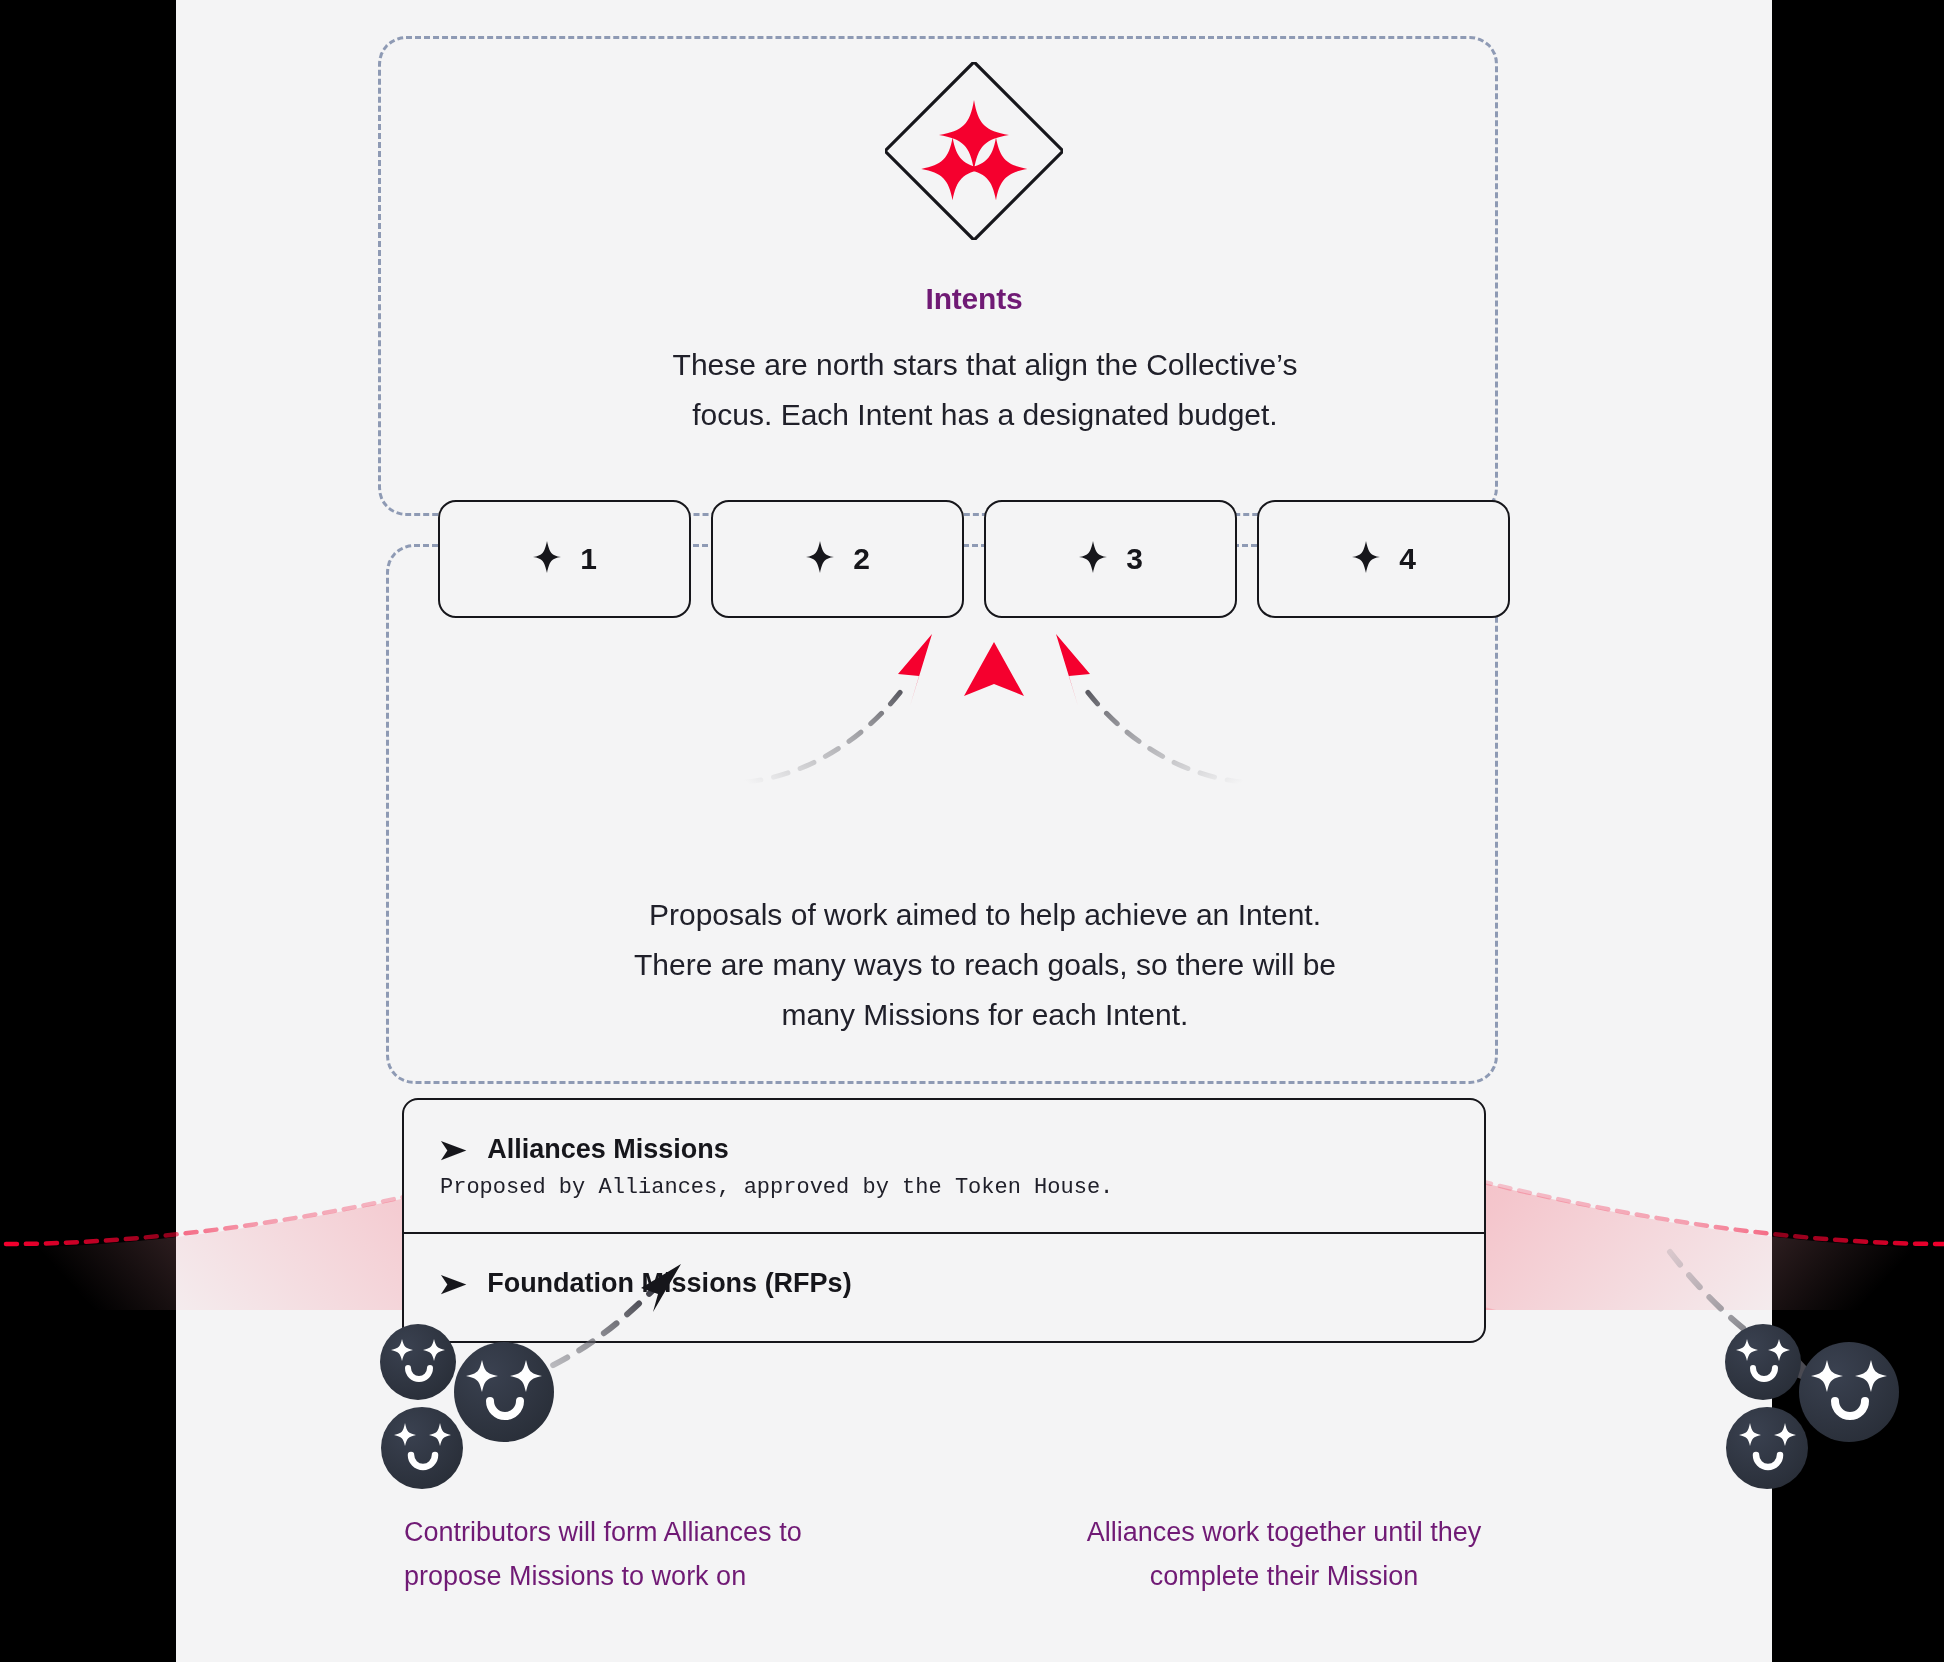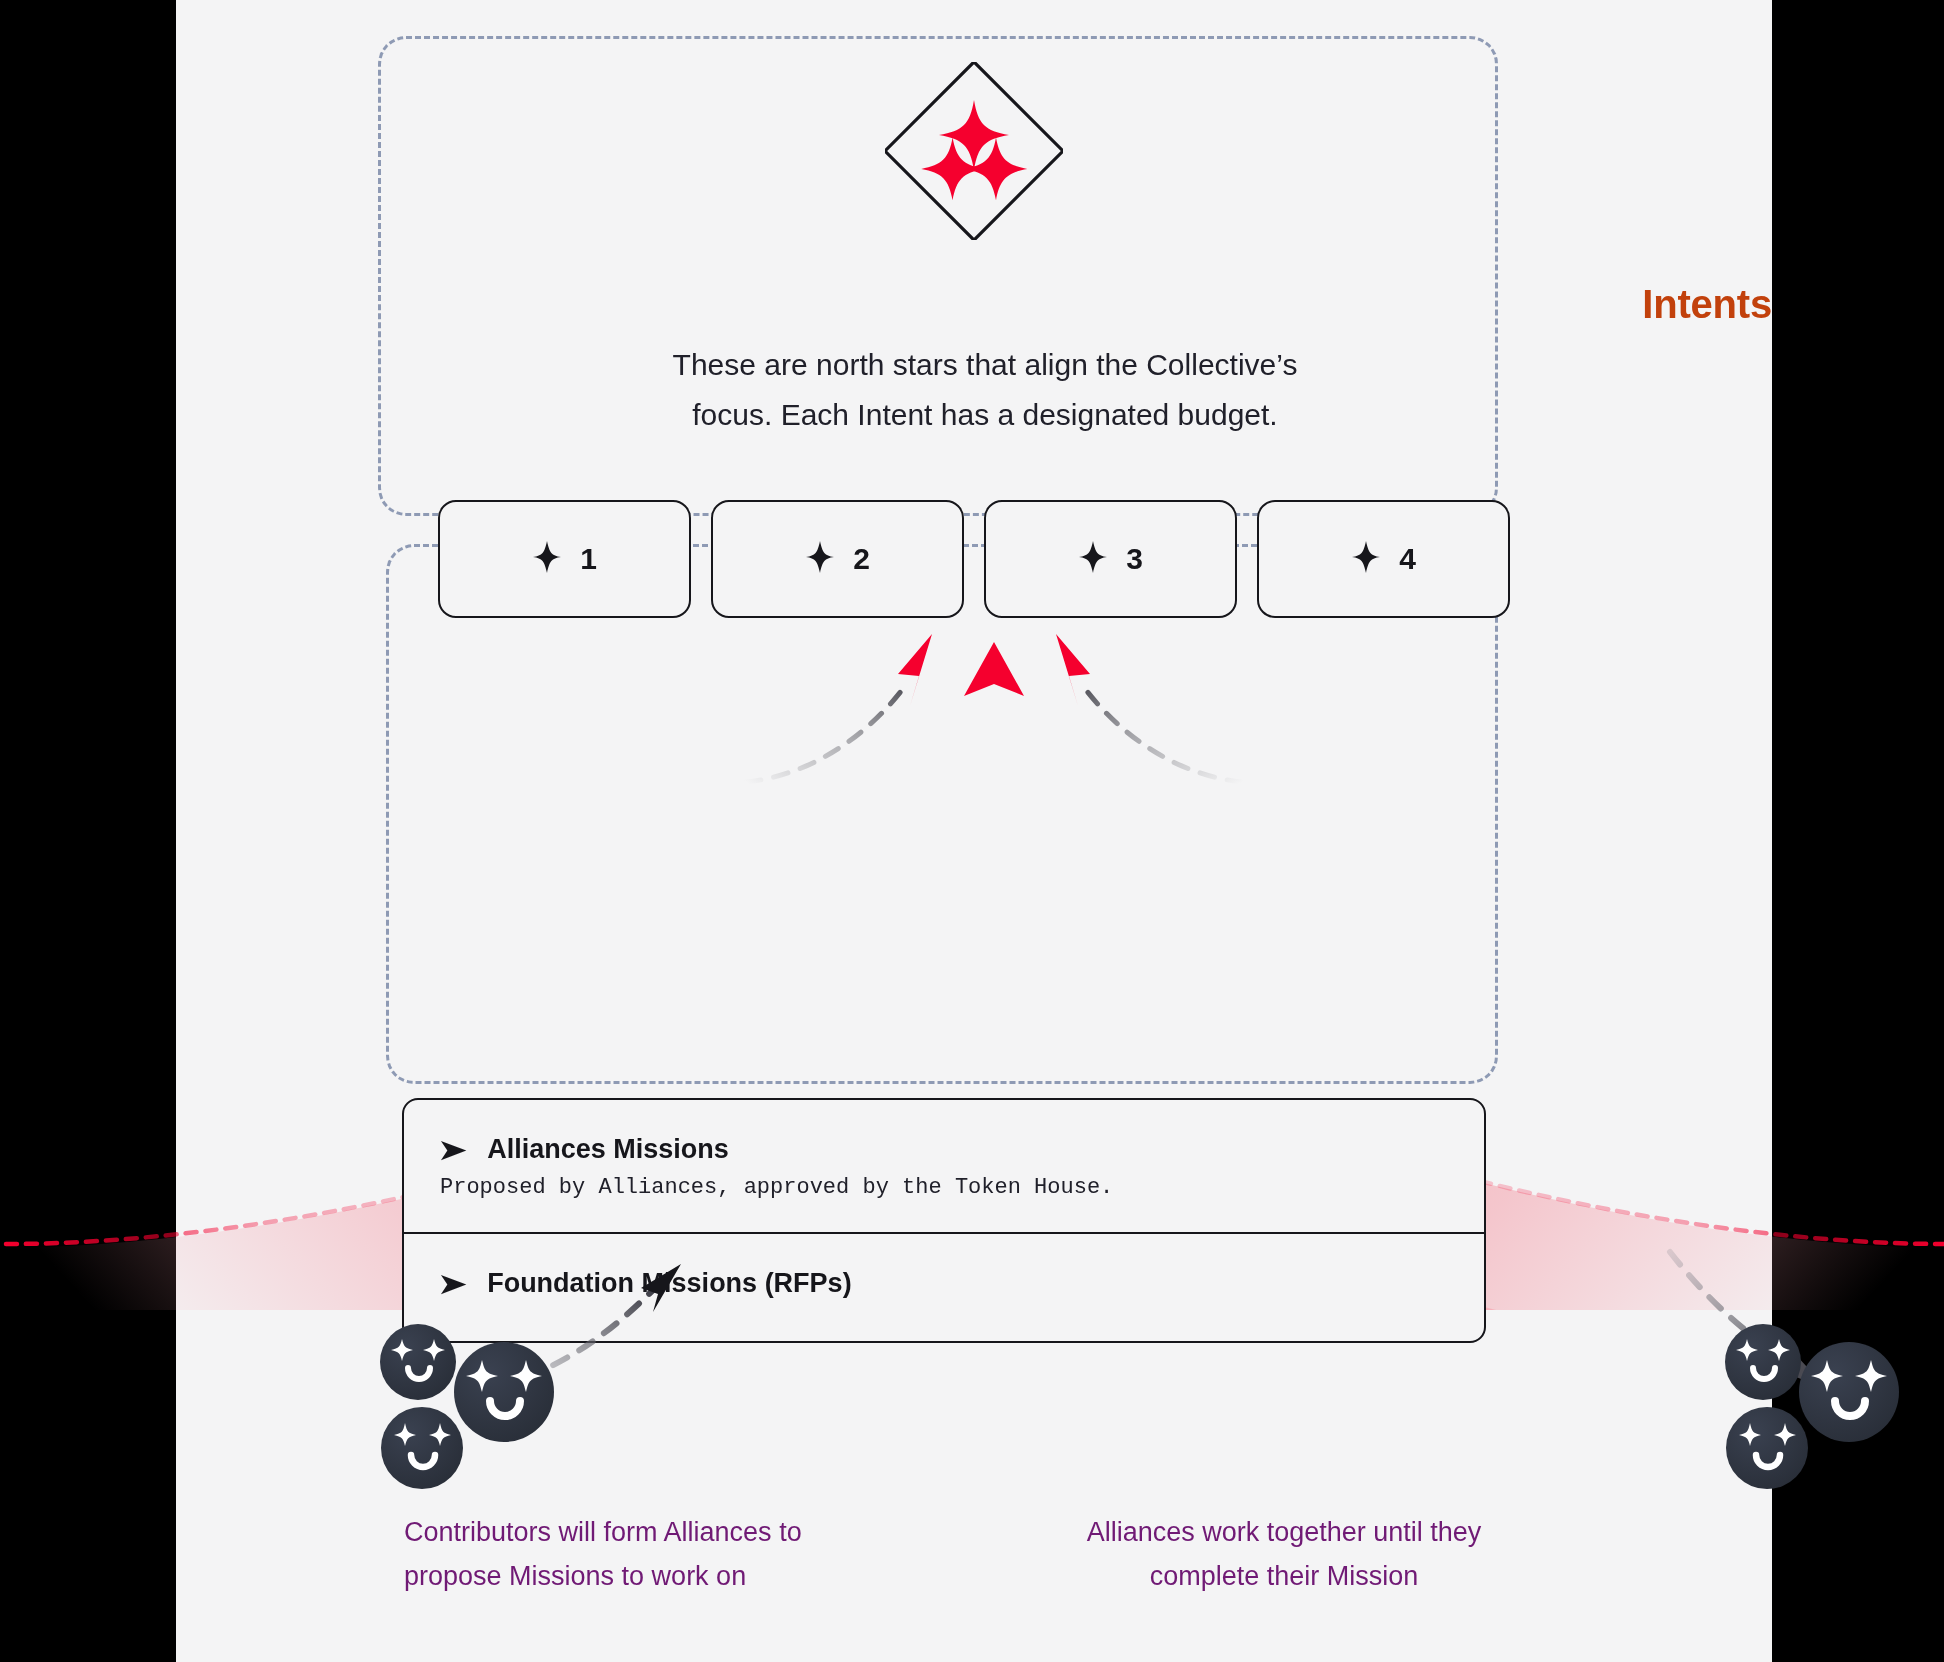"Intents" .section-title { color: #c2410c -> #701a75; font-size: 40px -> 30px; text-align: right -> center }
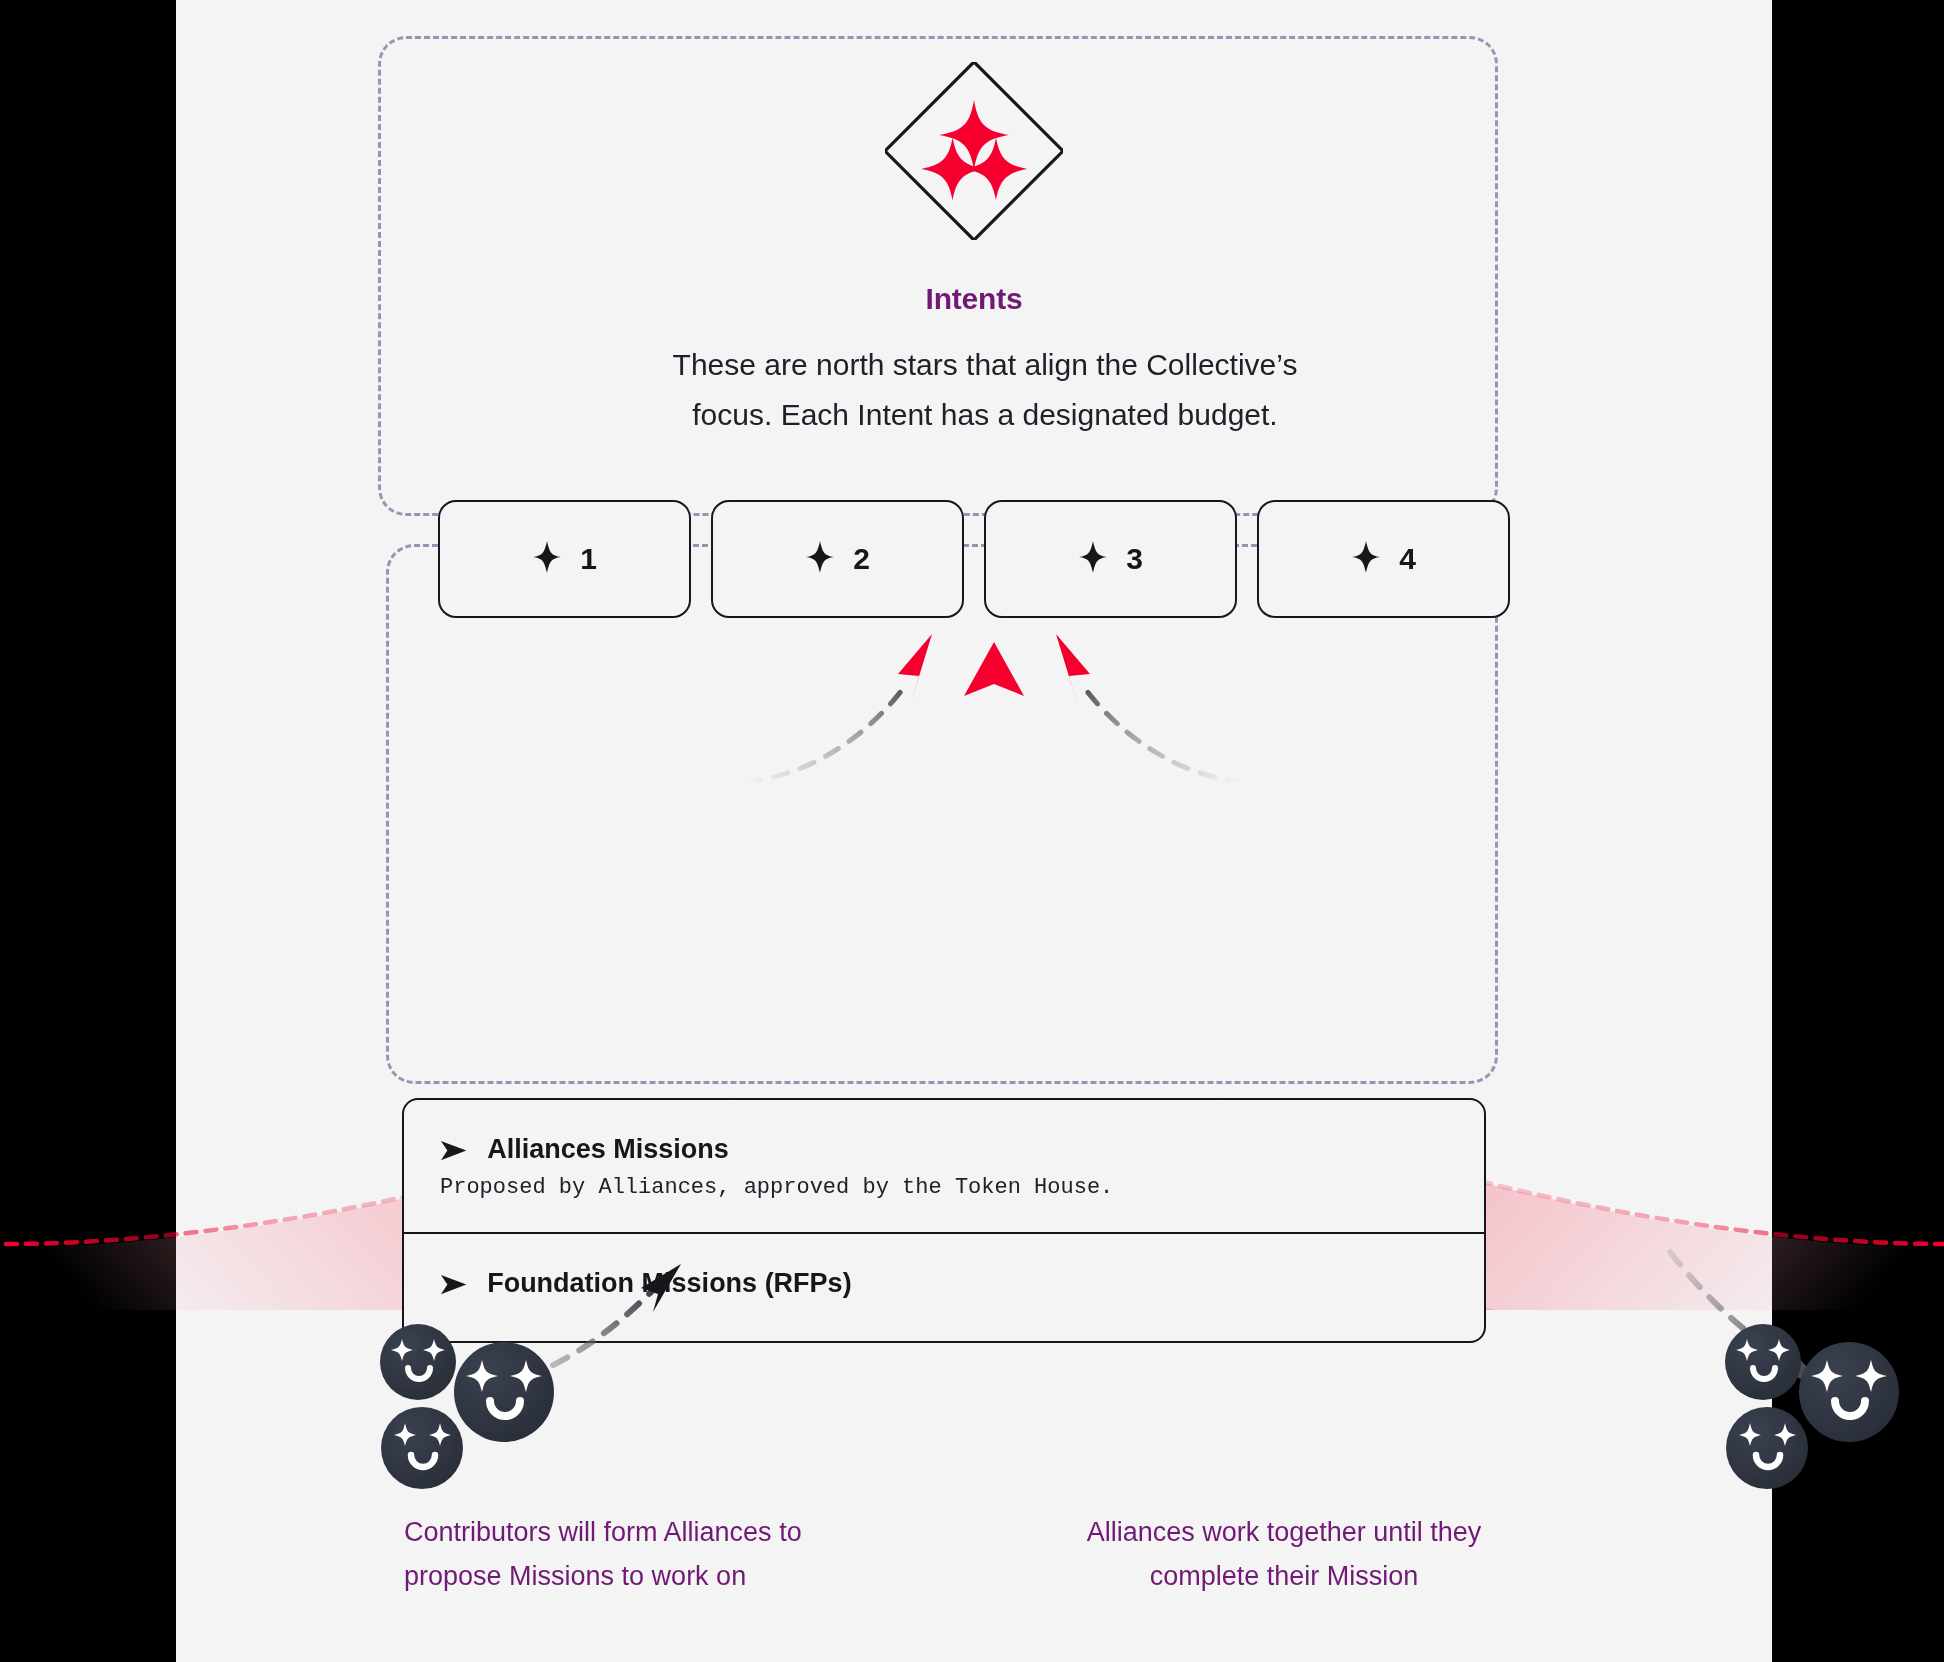"Proposals of work aimed to" div.section-desc { html: none -> <div>Proposals of work aimed to help achieve an Intent. There are many ways to reach goals, so there will be many Missions for each Intent.</div> }
